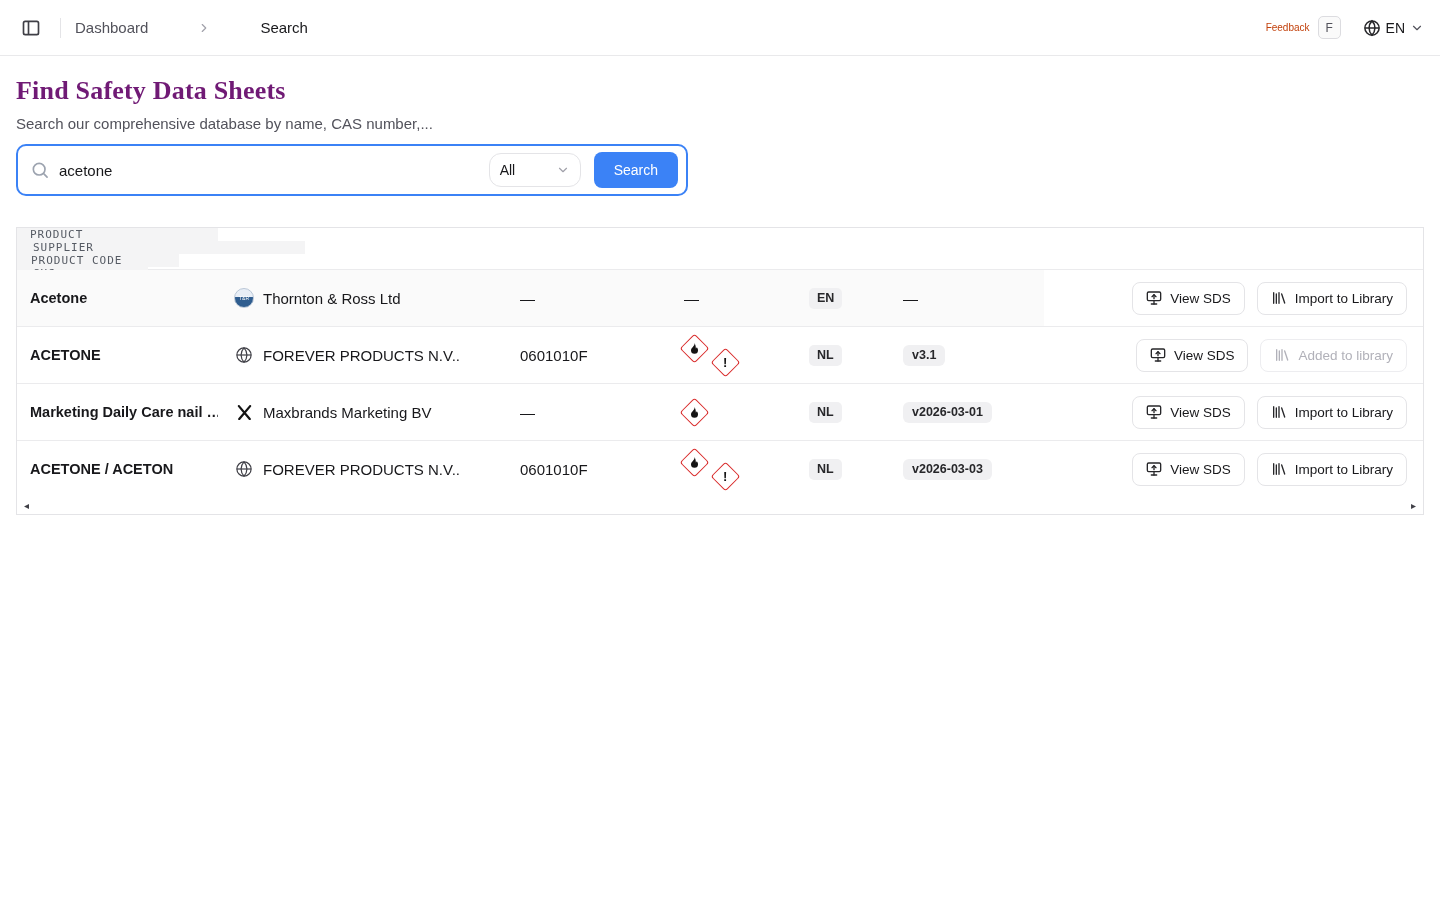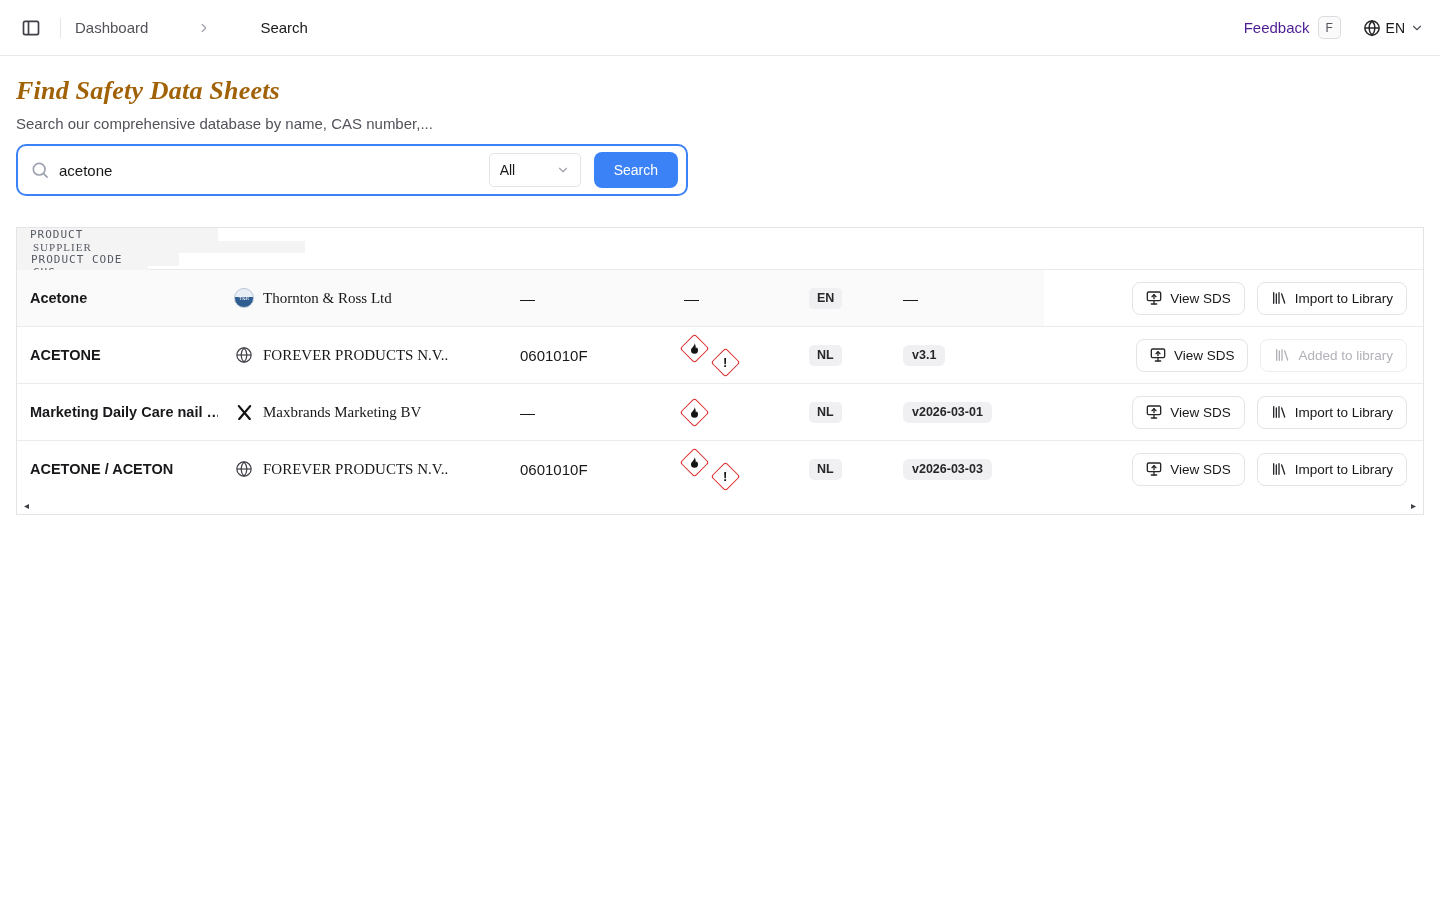"Feedback" .feedback { color: #4c1d95 -> #c2410c; font-size: 15px -> 10px }
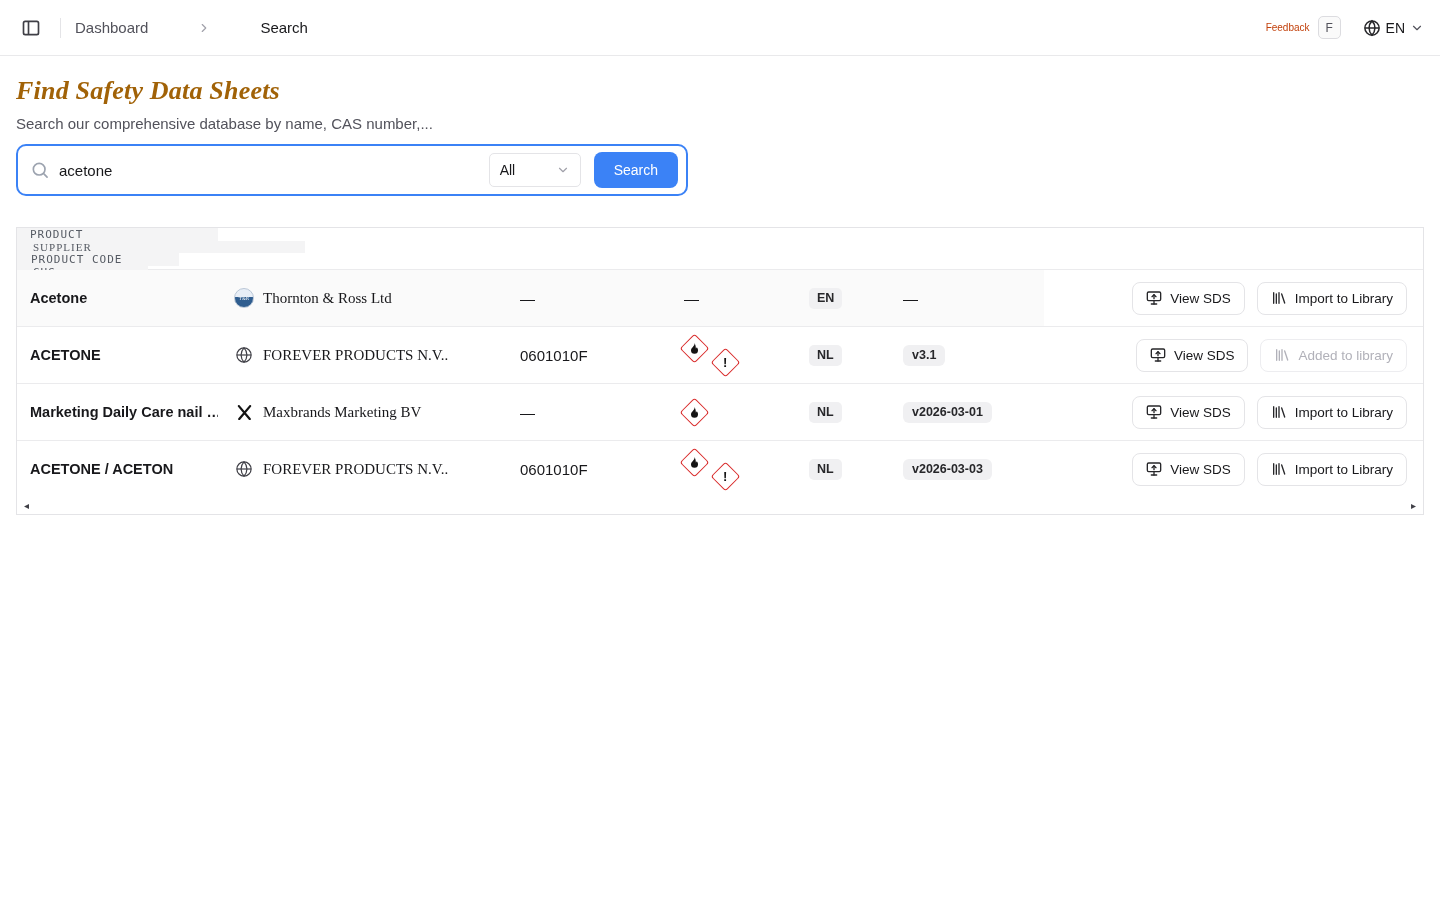"Find Safety Data Sheets" .page-title { color: #a16207 -> #701a75; font-style: italic -> none }
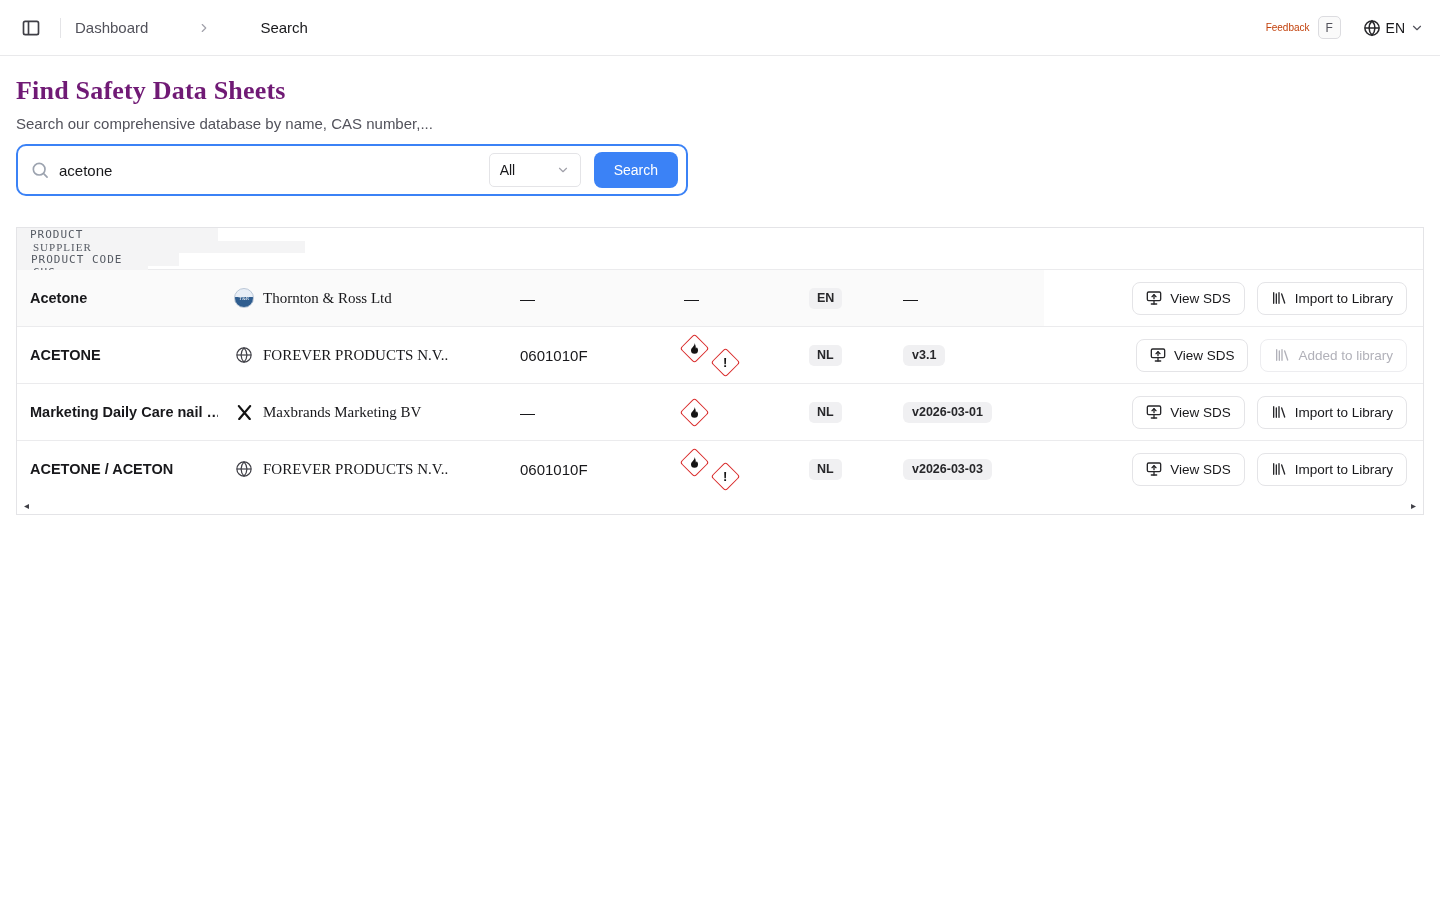"All" .cat-select { border-radius: 5px -> 12px }
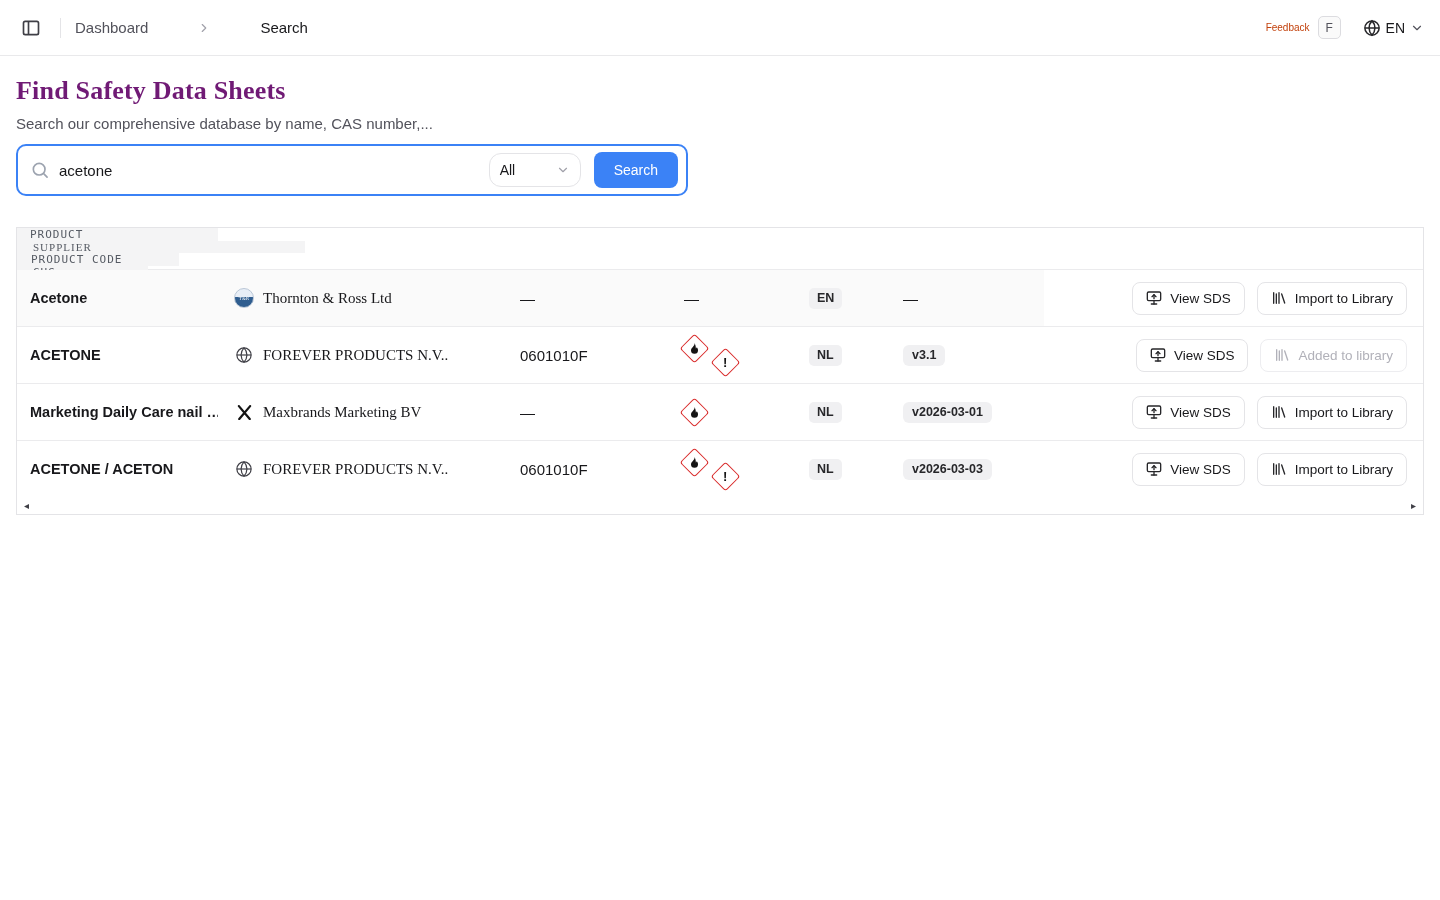"SUPPLIER" .col-supplier { font-family: Liberation Serif, serif -> none }
